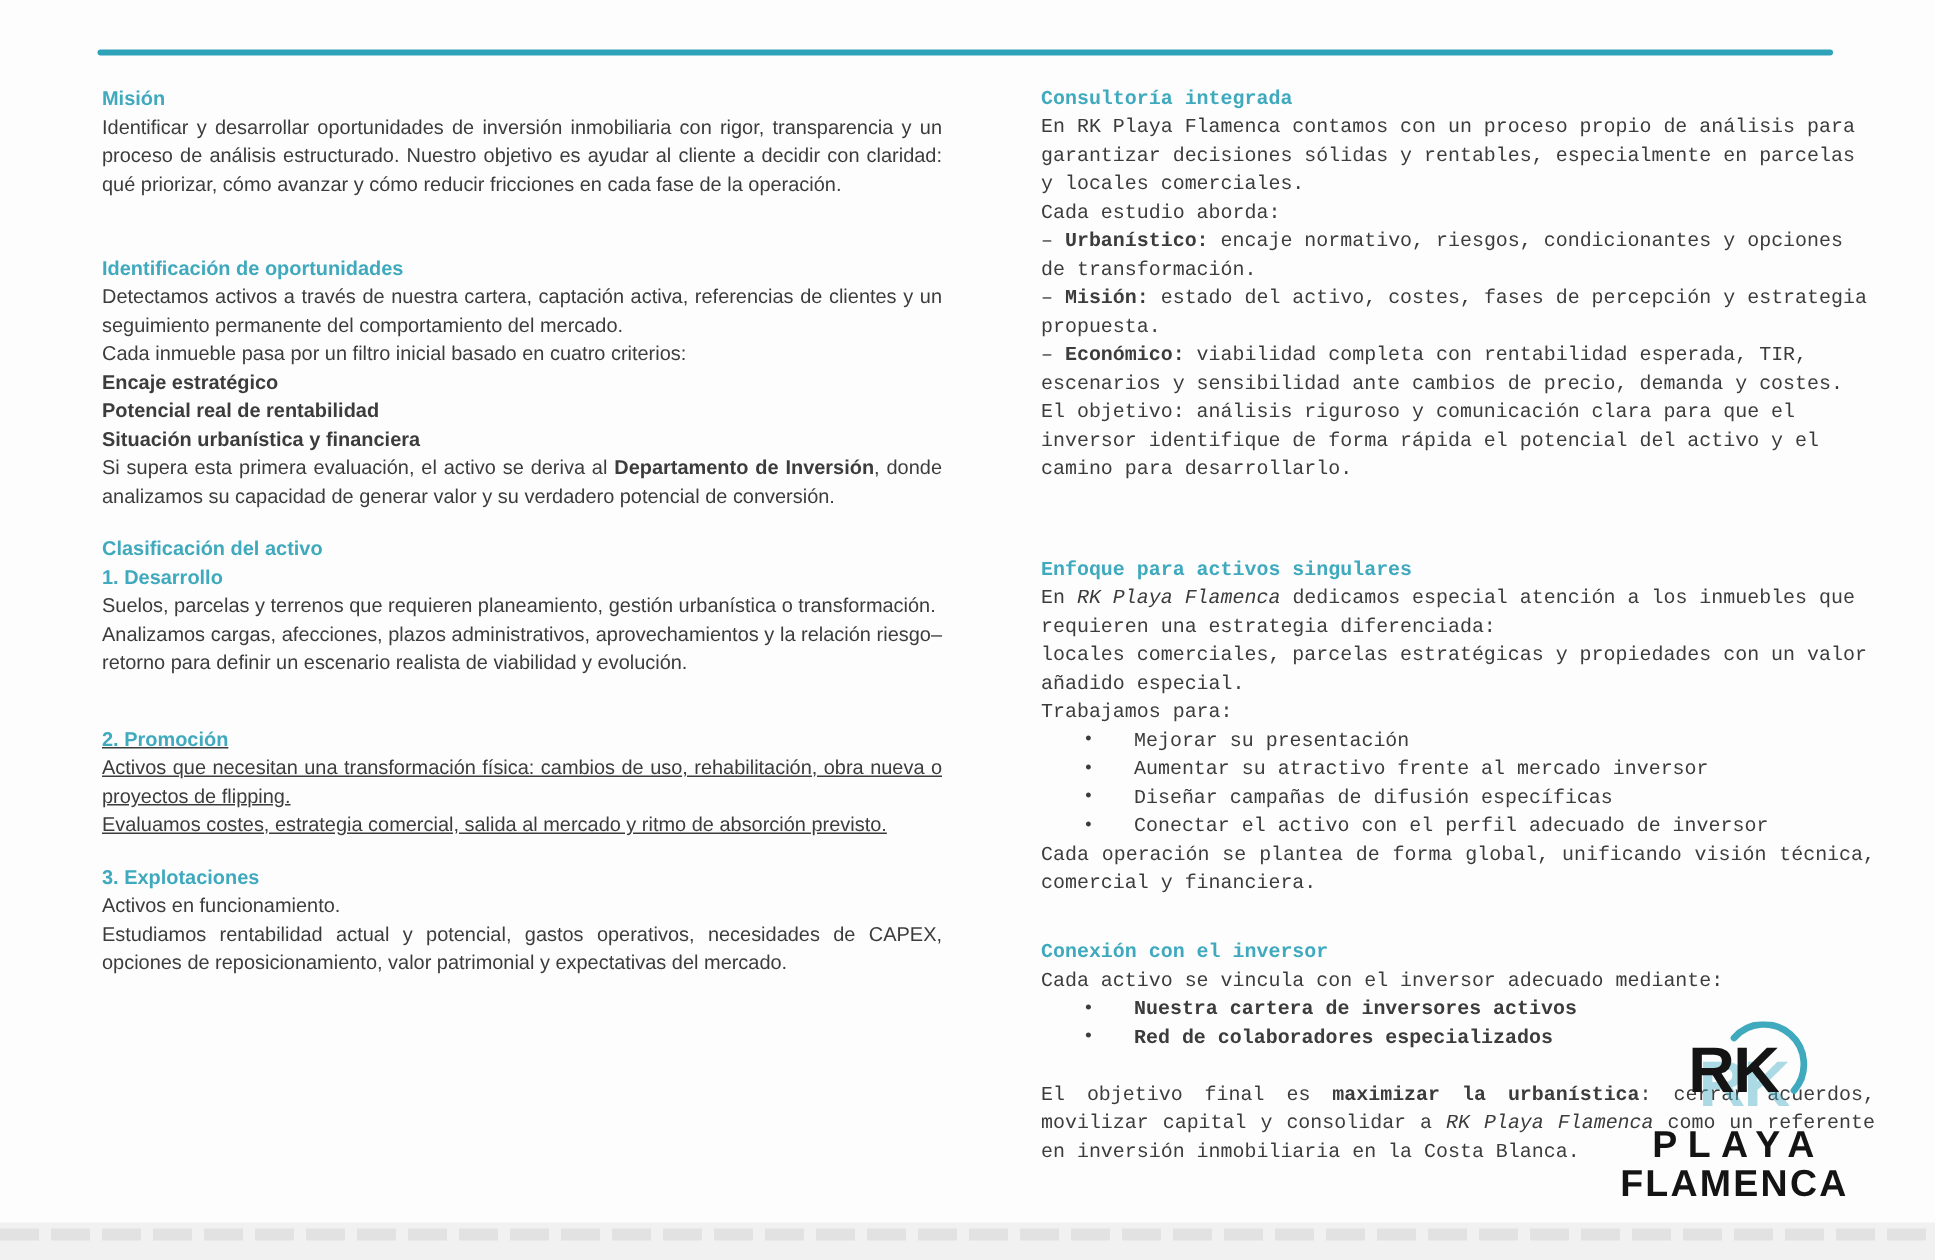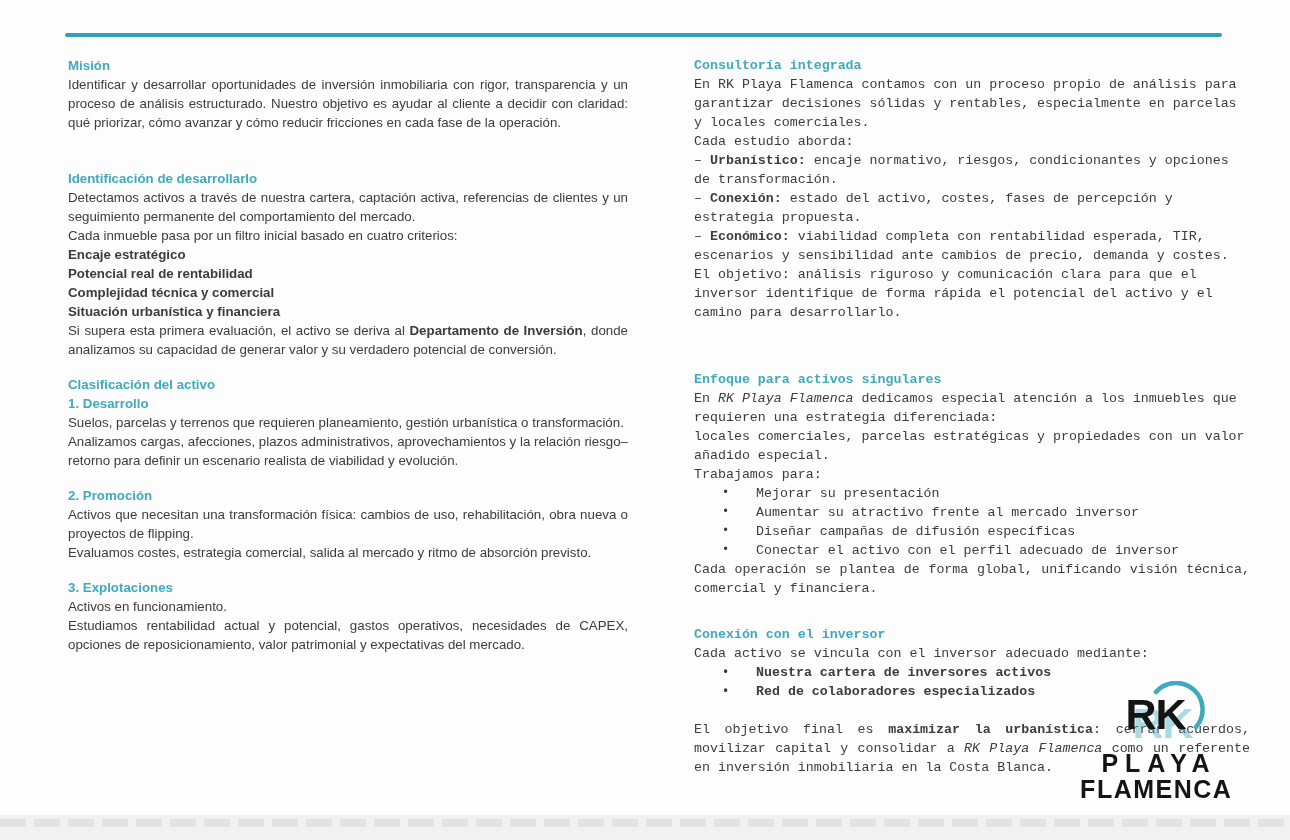"Identificación de desarrollarlo" div.h { text: desarrollarlo -> oportunidades }
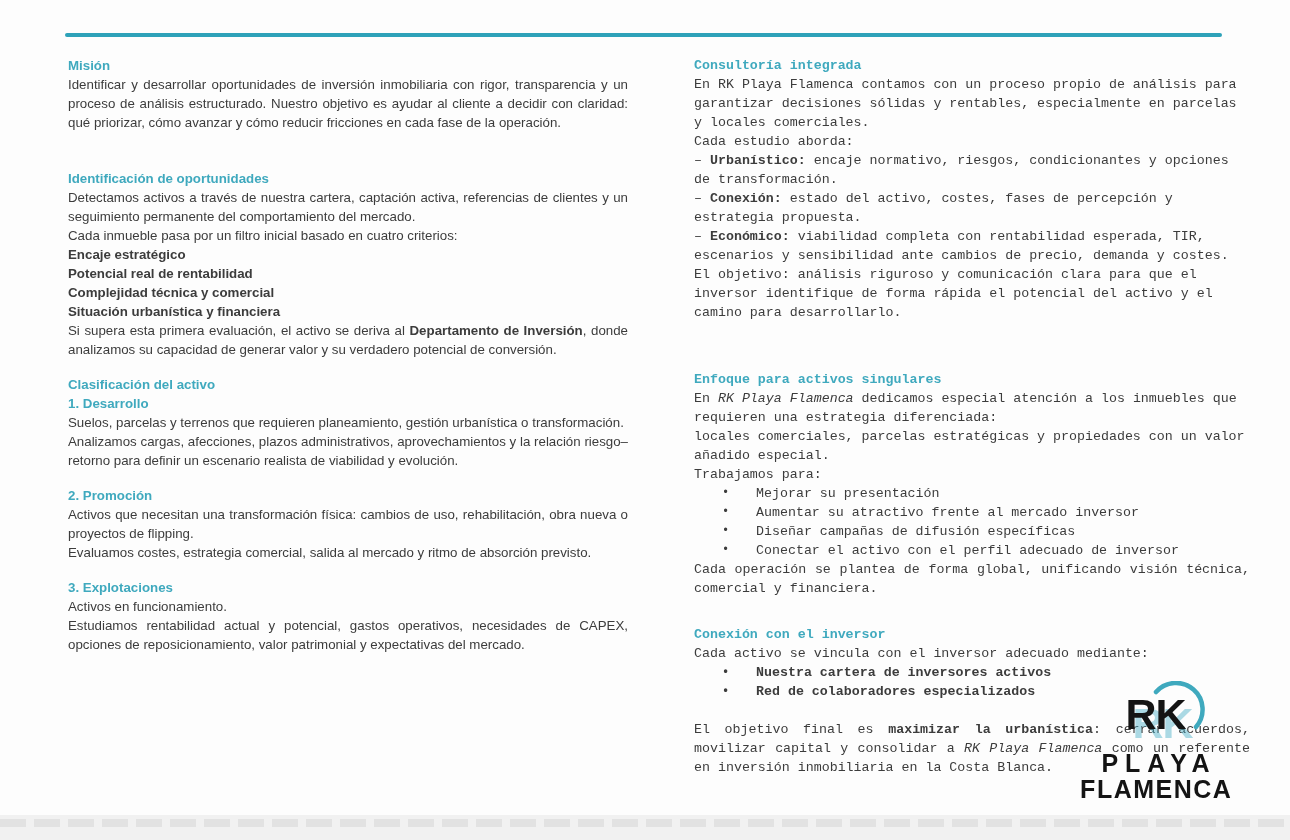"Conexión:" span.b { text: Conexión -> Misión }
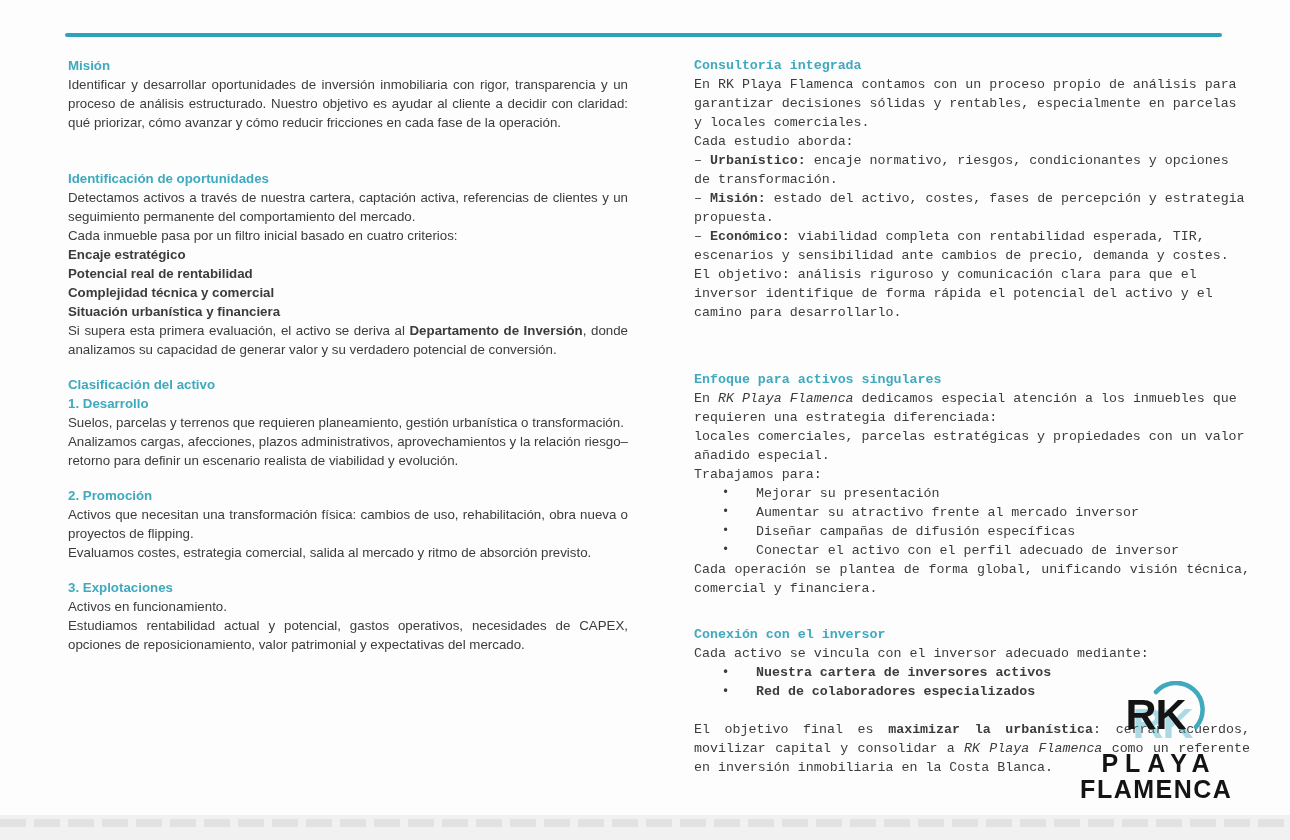"Complejidad técnica y comercial" p.b { html: <p><span>Complejidad técnica y comercial</span></p> -> none }
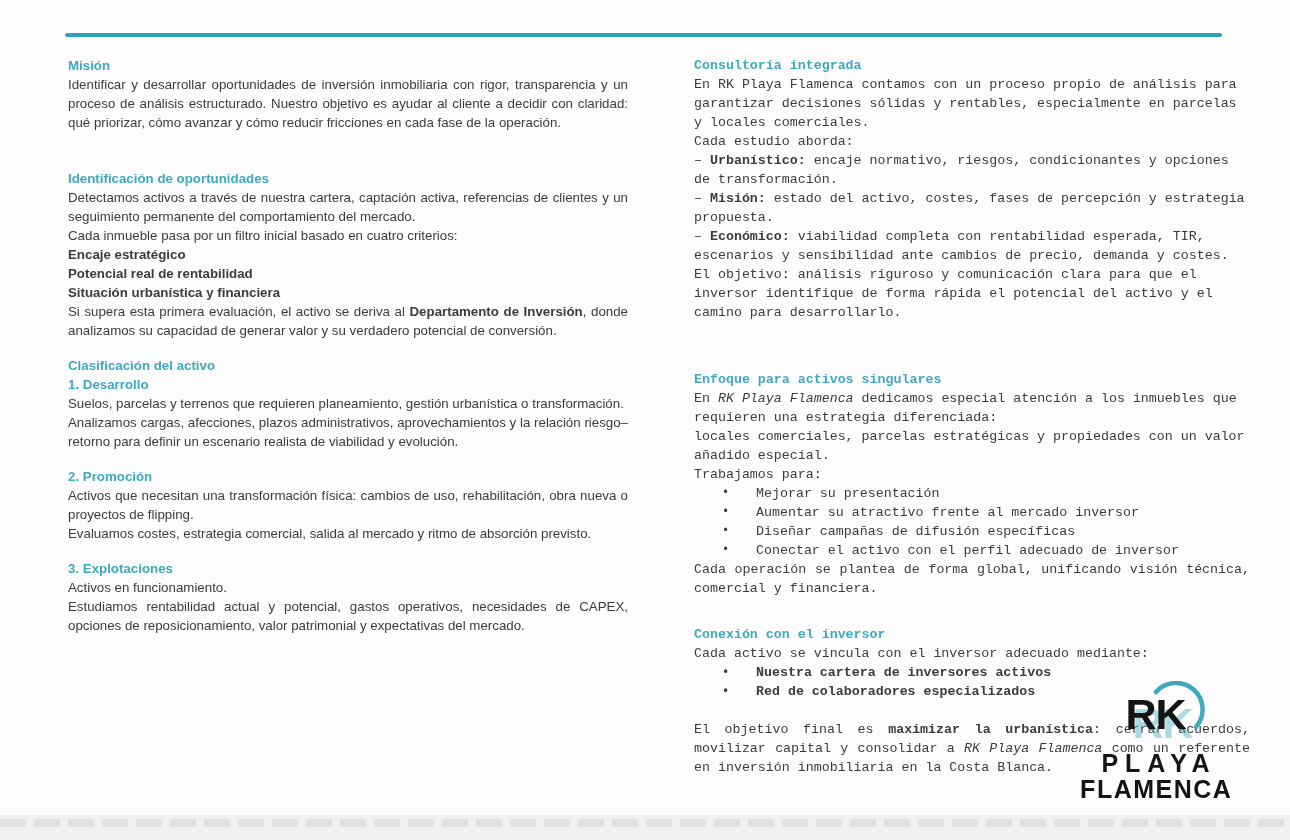"2. Promoción" .col-left .sec.idx3 { margin-top: 16px -> 32px; text-decoration: none -> underline }
